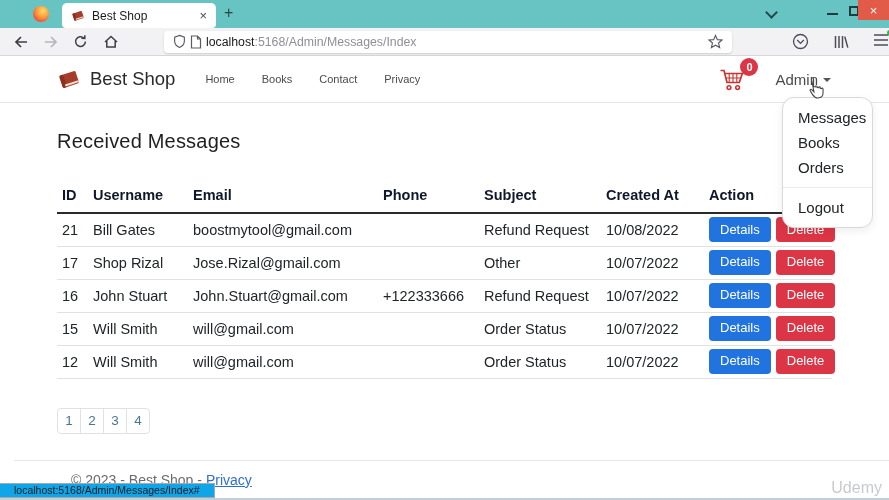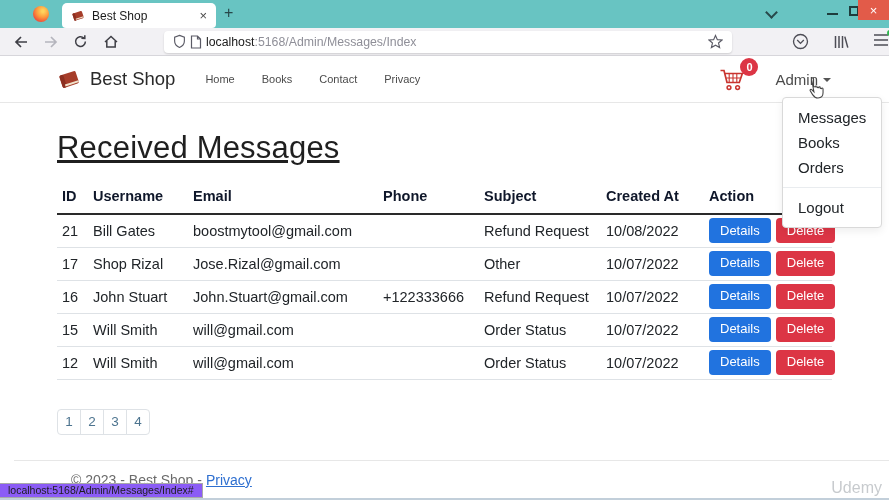"Messages" .dropdown { border-radius: 4px -> 12px; width: 100px -> 91px }
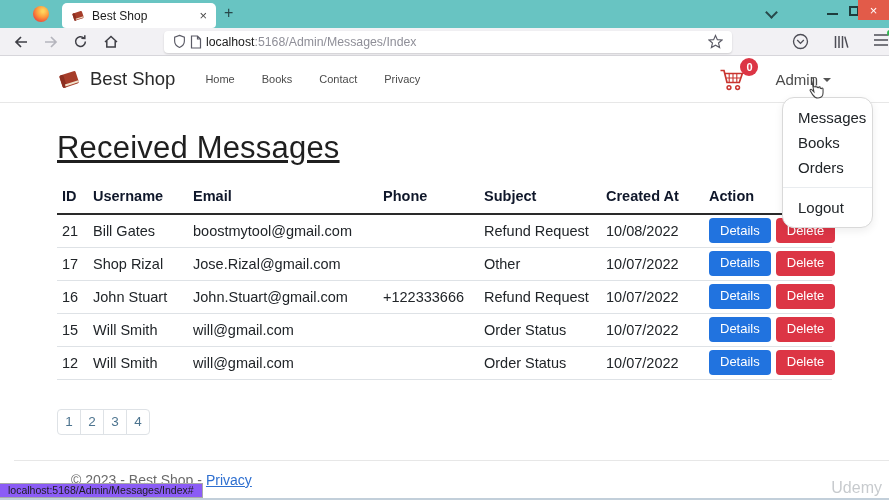"Received Messages" h1 { font-size: 31px -> 20px; margin: 27px 0 17px -> 27px 0 29px; text-decoration: underline -> none }
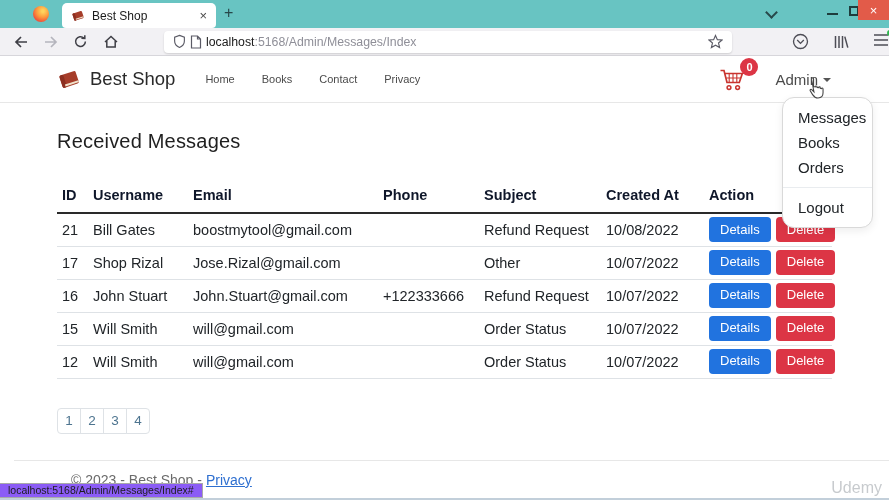"localhost:5168/Admin/Messages/Index#" .status-tip { background: #8b5cf6 -> #0ea5e9; padding: 0 8px 1px -> 0 14px 1px }
